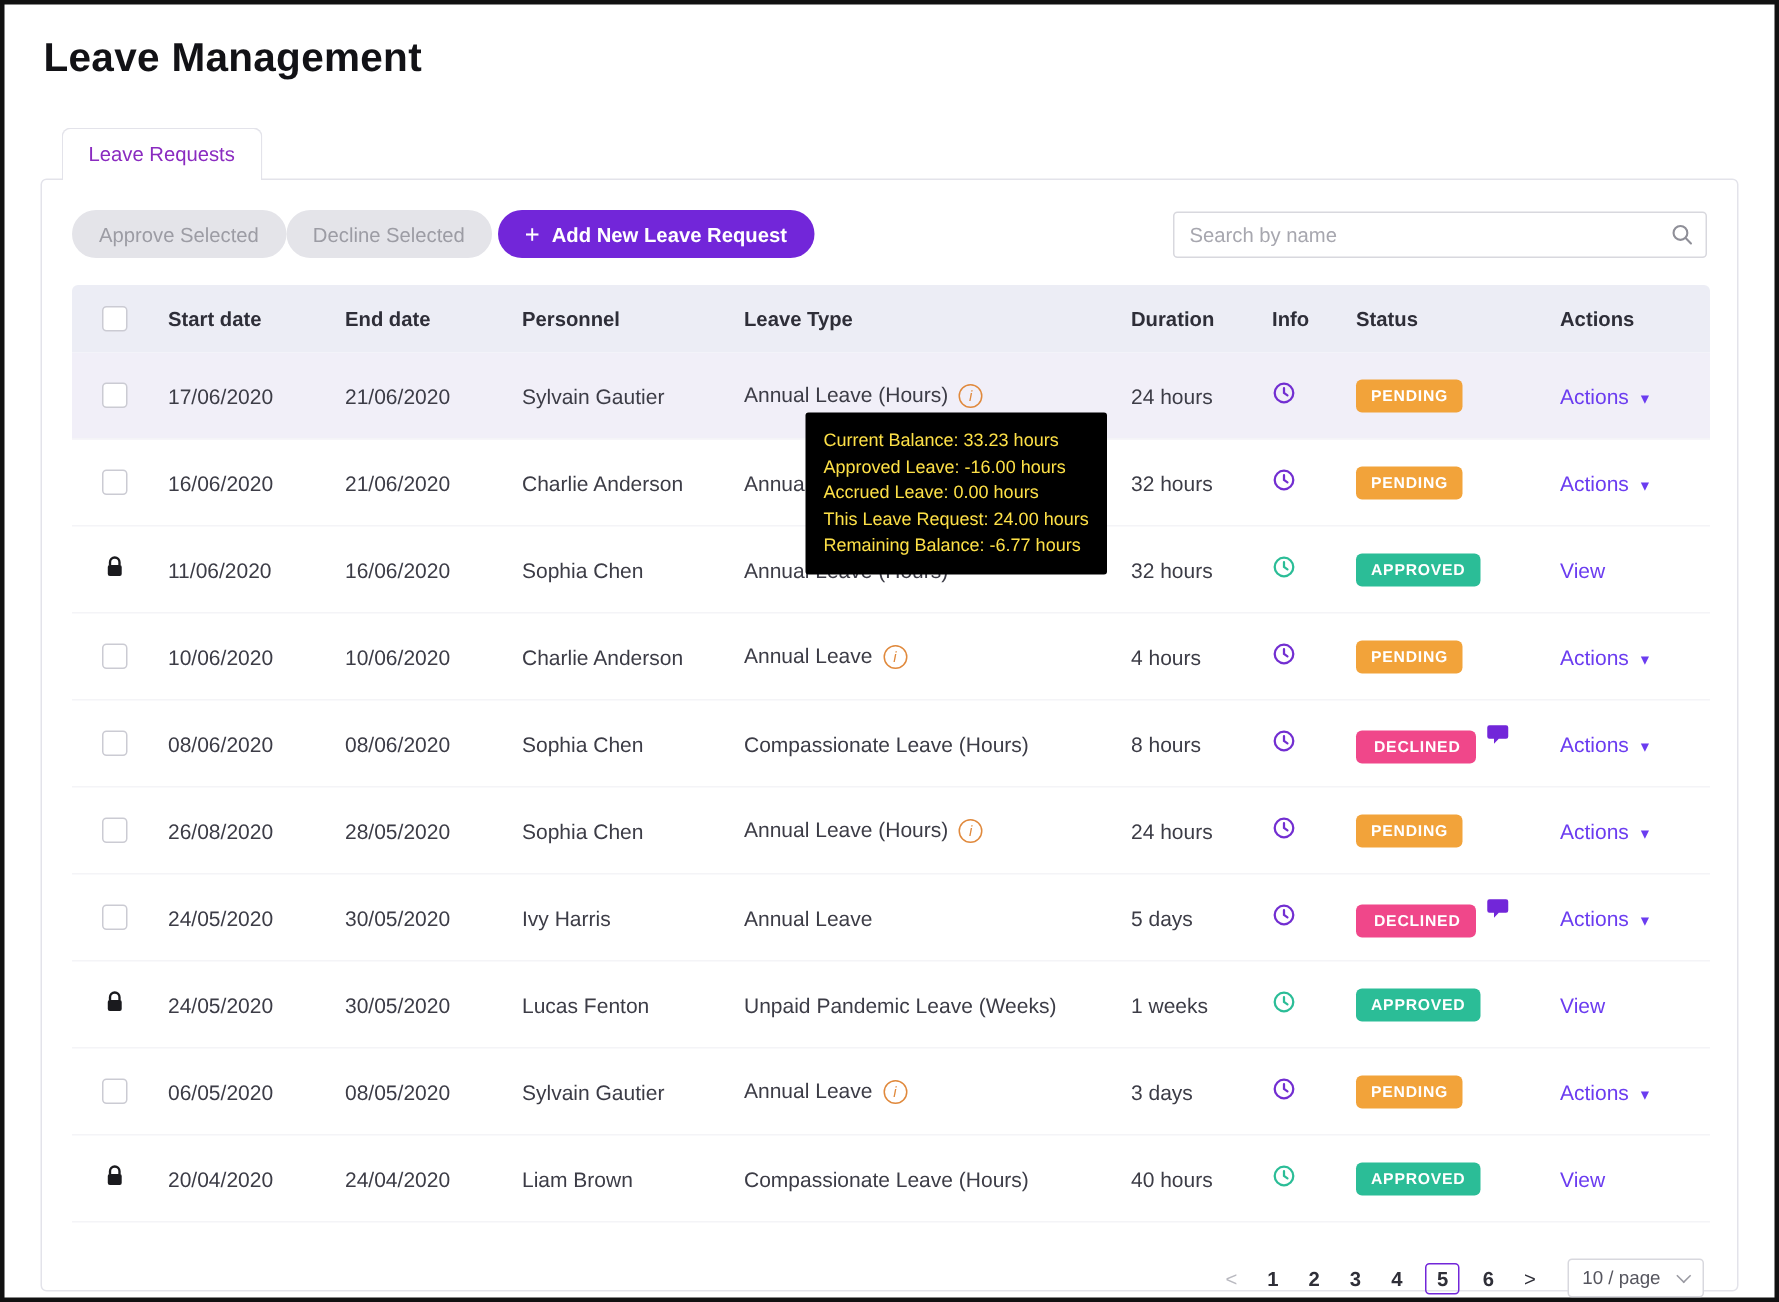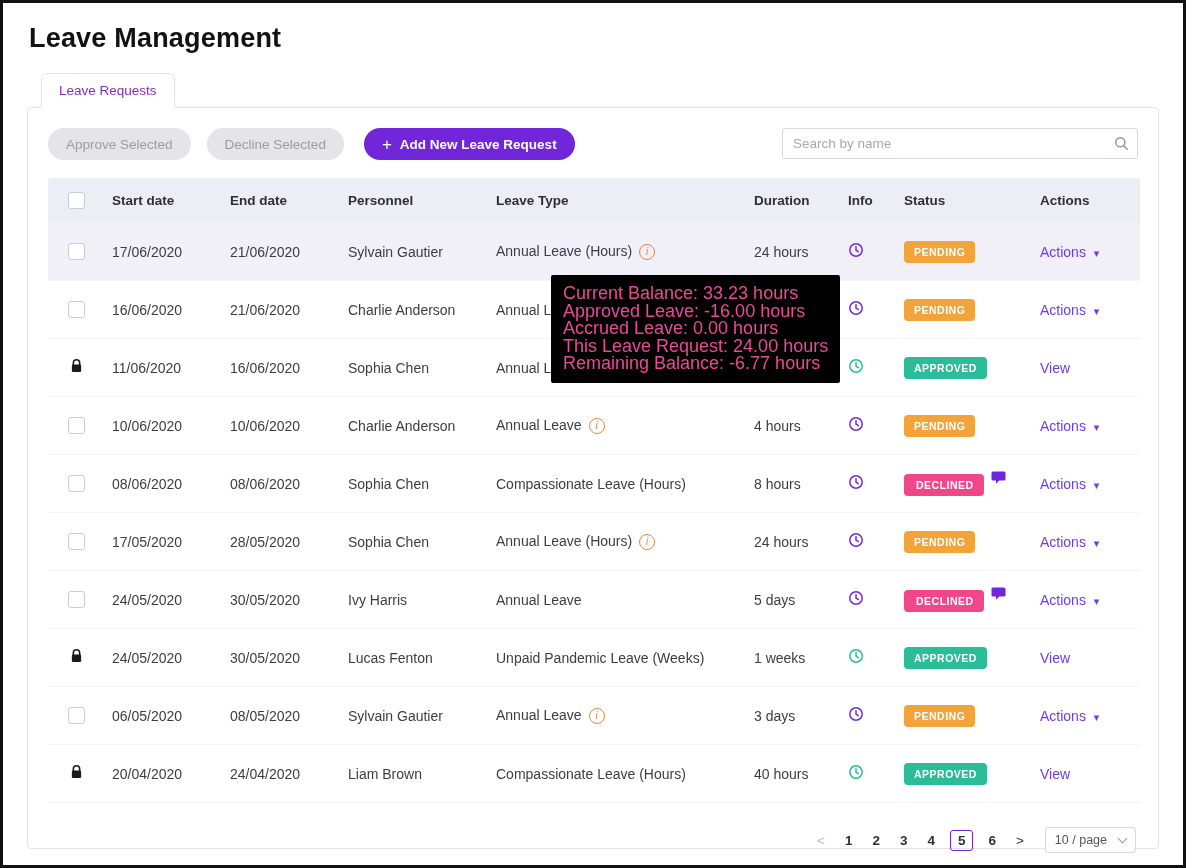"Leave Management" h1 { margin: 6px 0 18px 2px -> 6px 0 30px 2px }
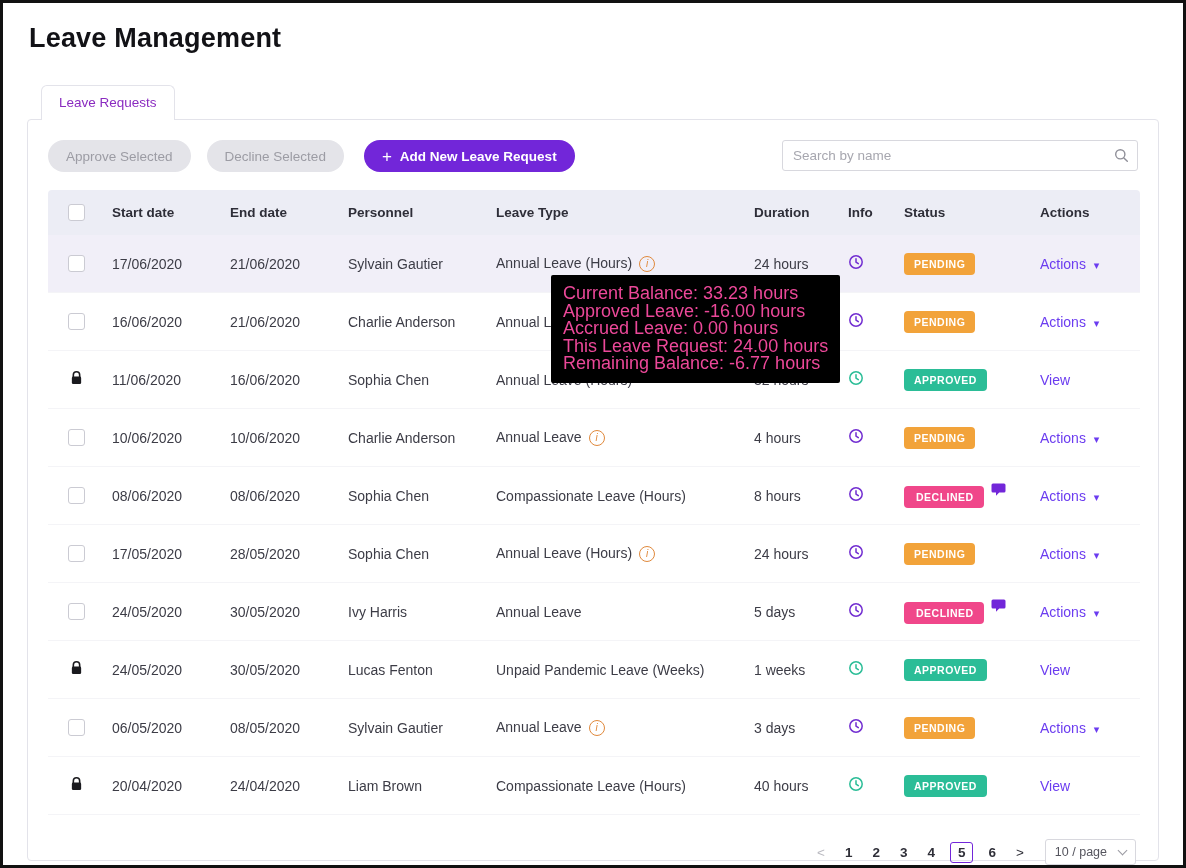"Approve Selected" .toolbar { align-items: none -> center; gap: 16px -> 0 }
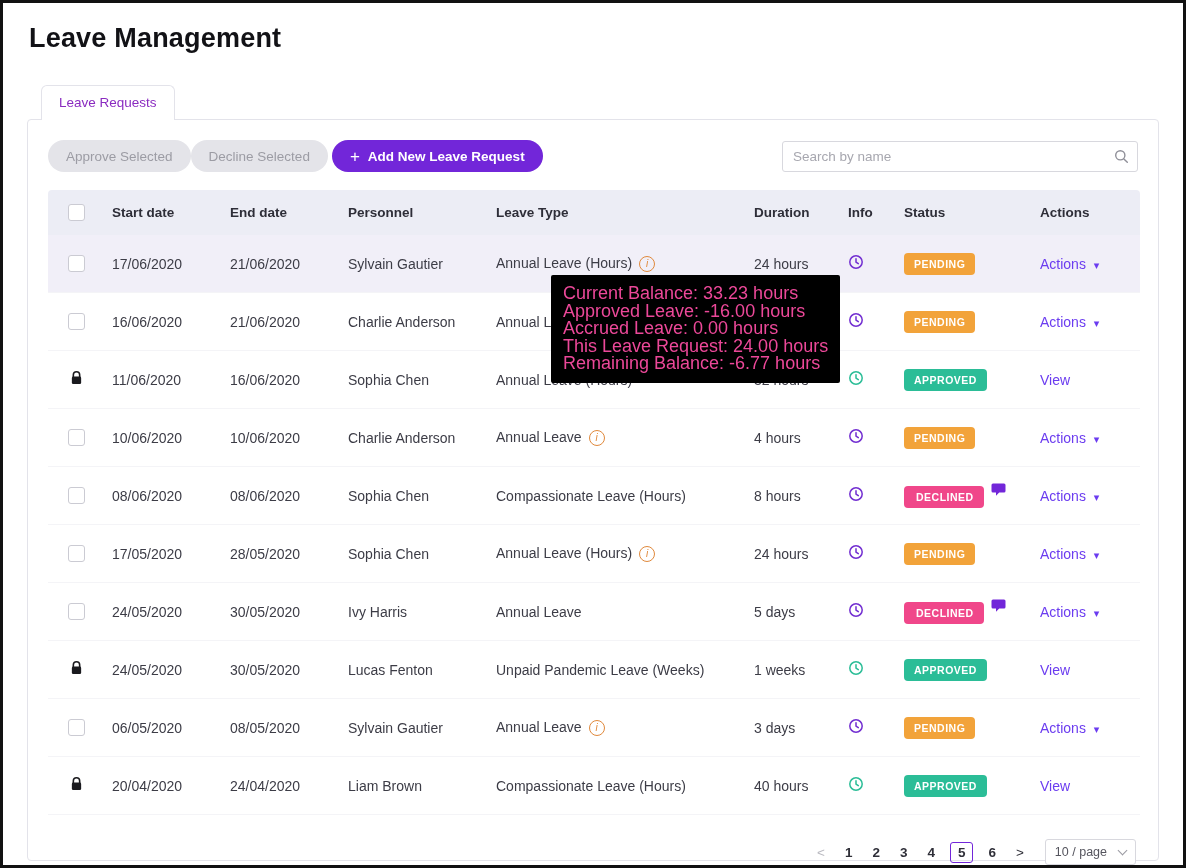"Current Balance: 33.23 hours" .tooltip { color: #ec4899 -> #fde047; font-size: 18px -> 12px; margin-left: 14px -> none }
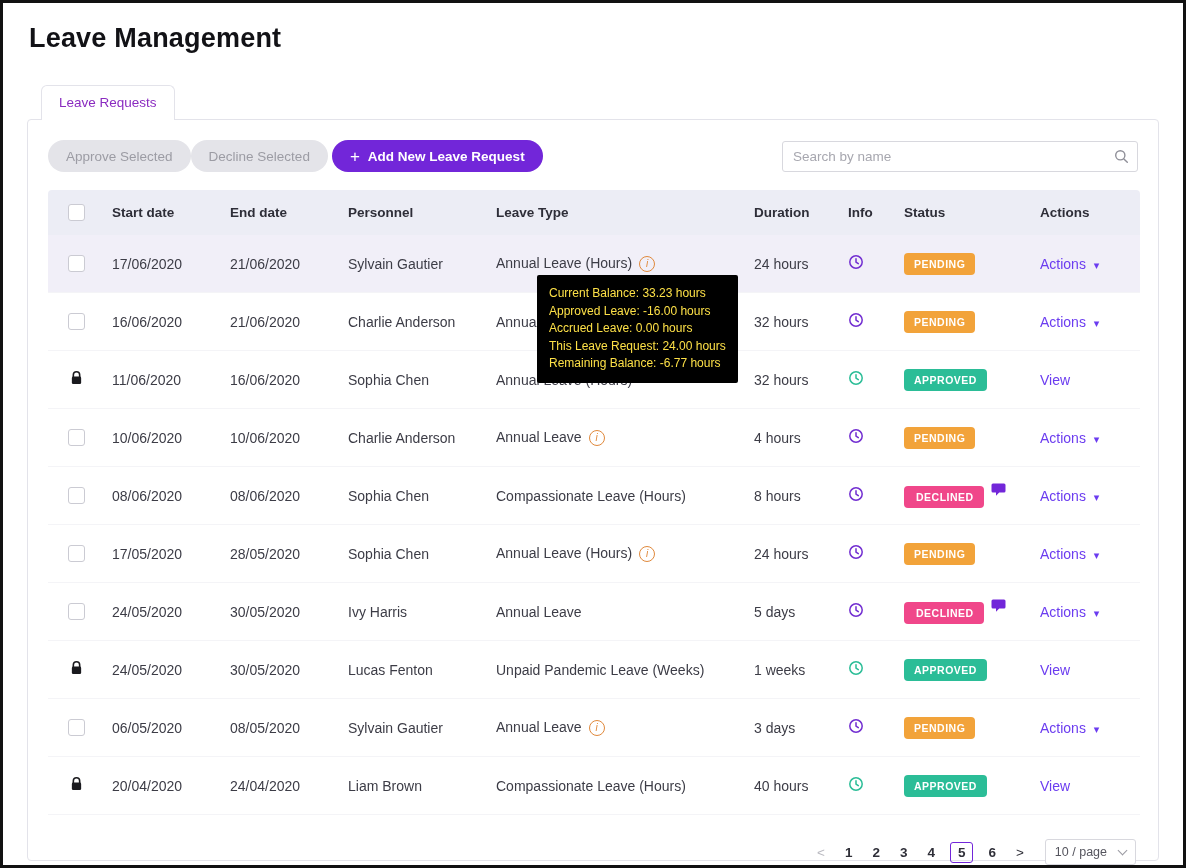"17/05/2020" td { text: 17/05/2020 -> 26/08/2020 }
